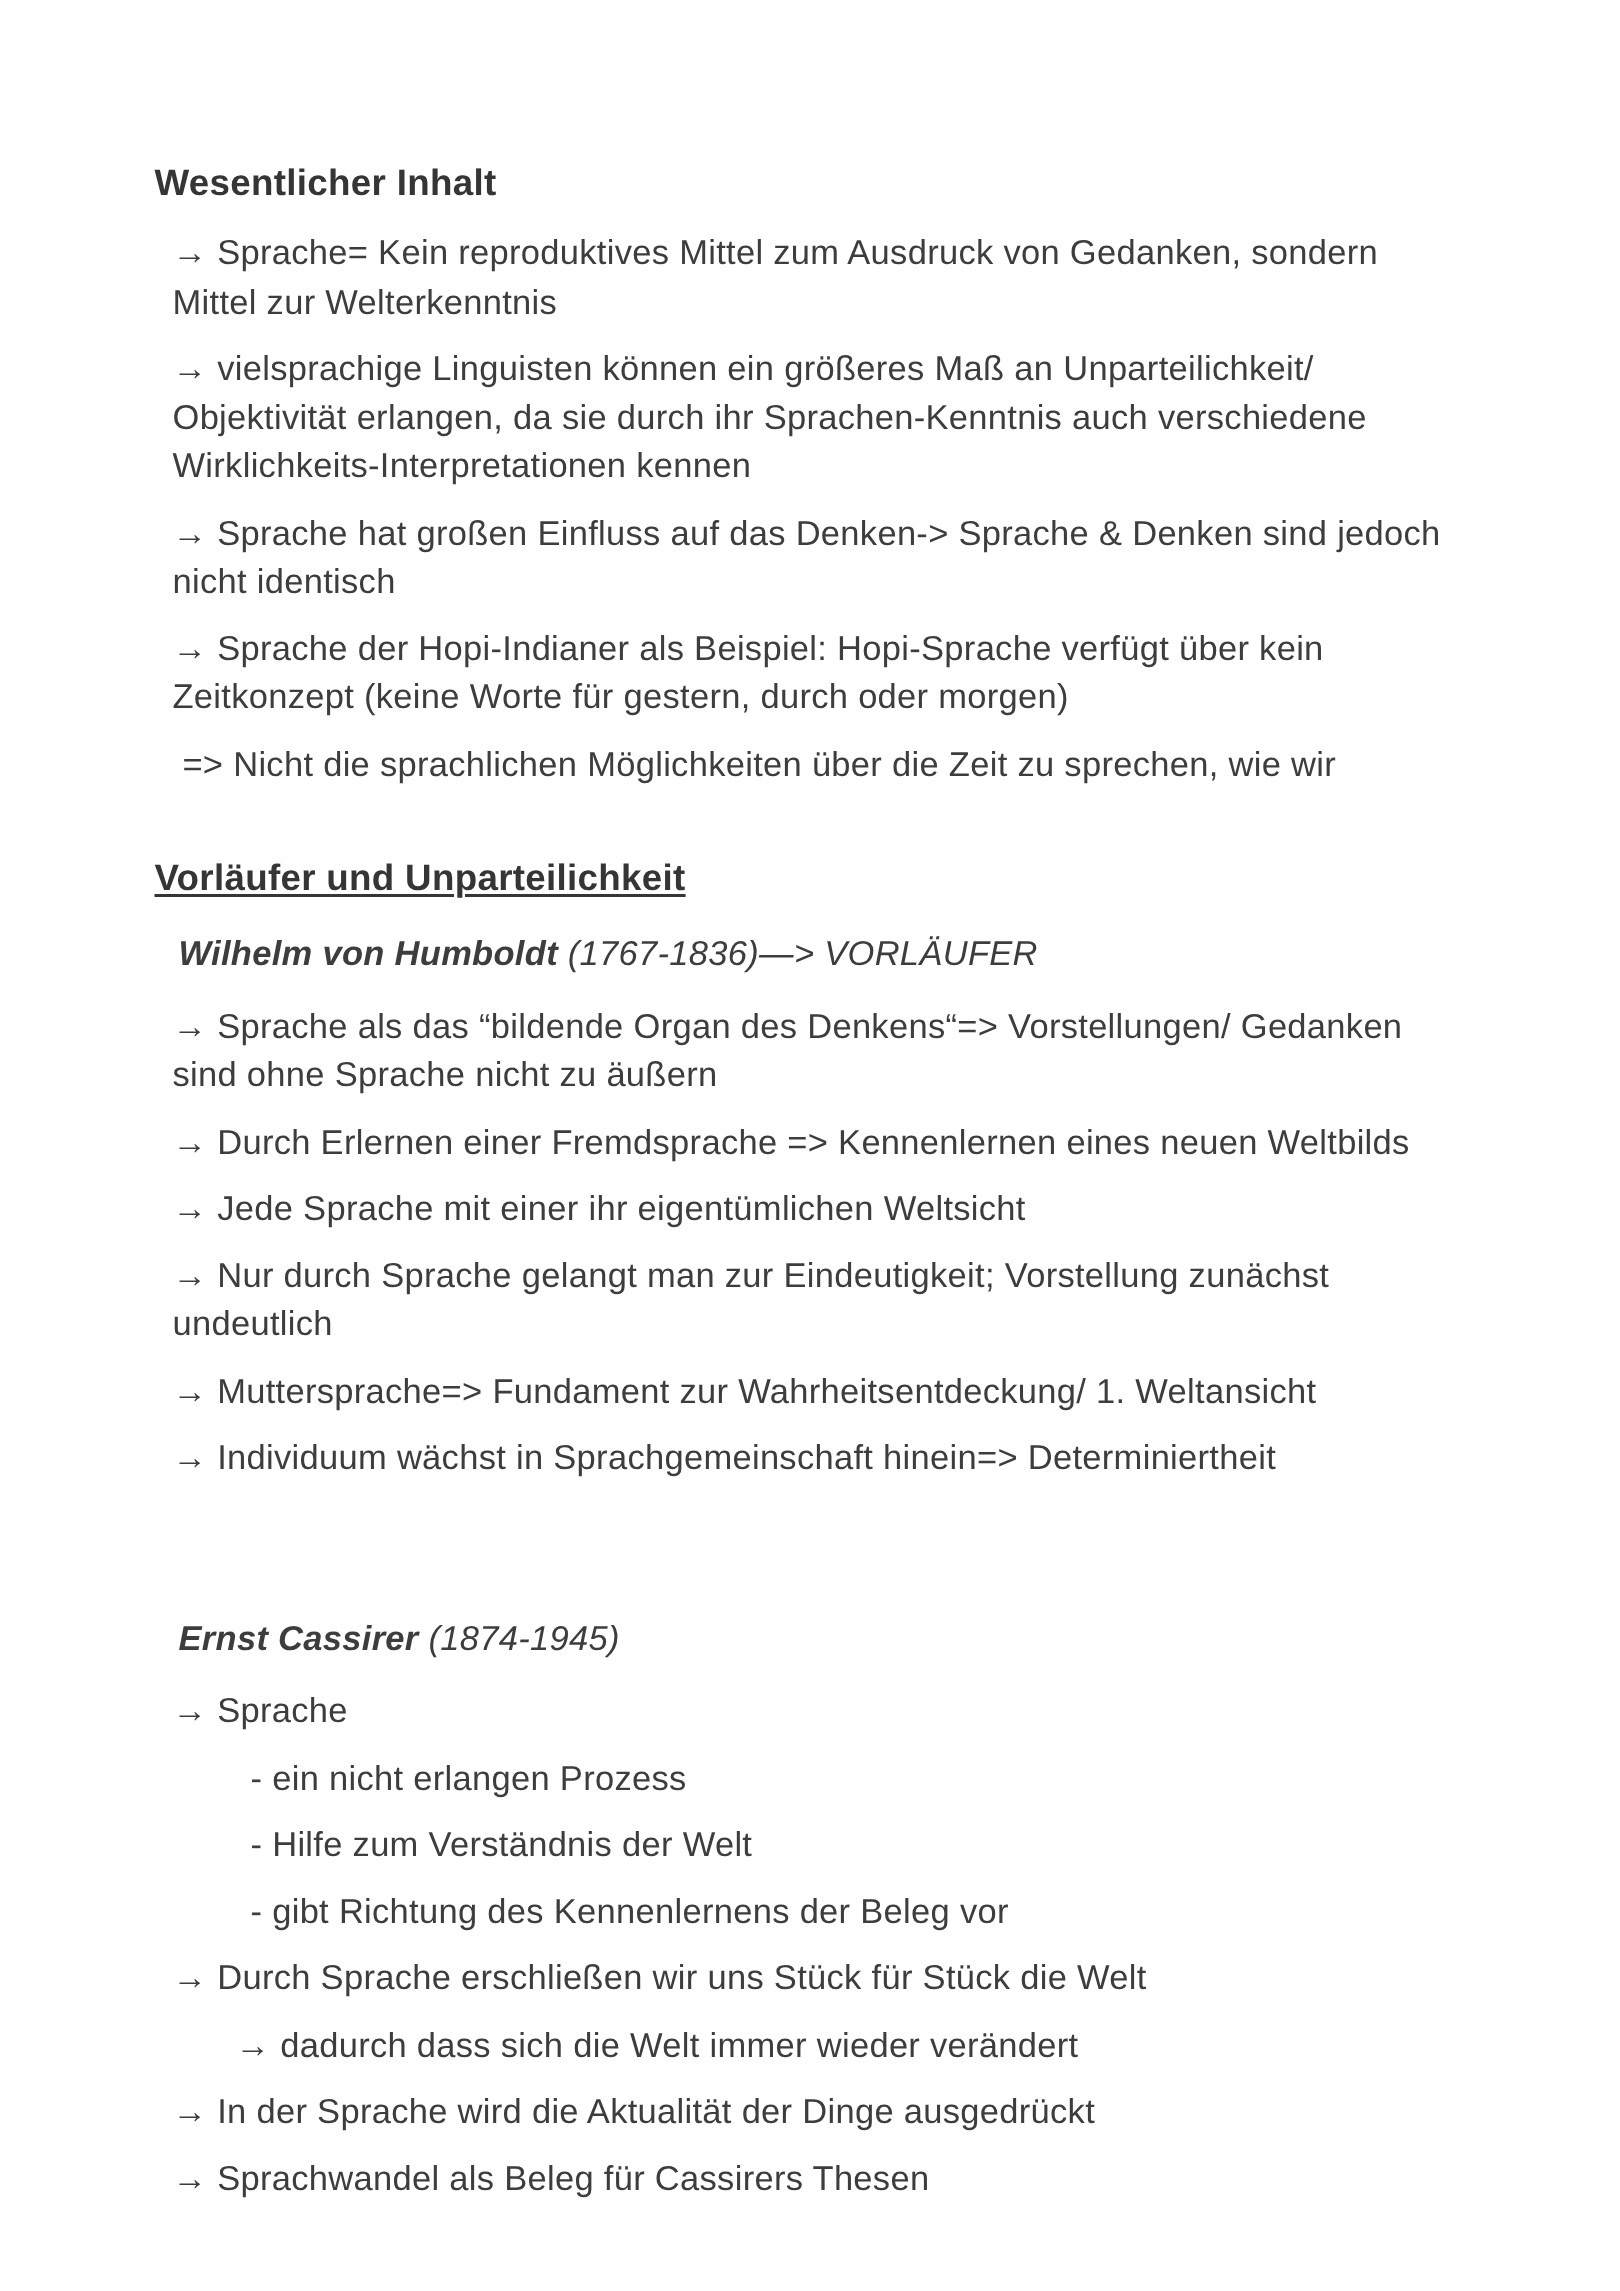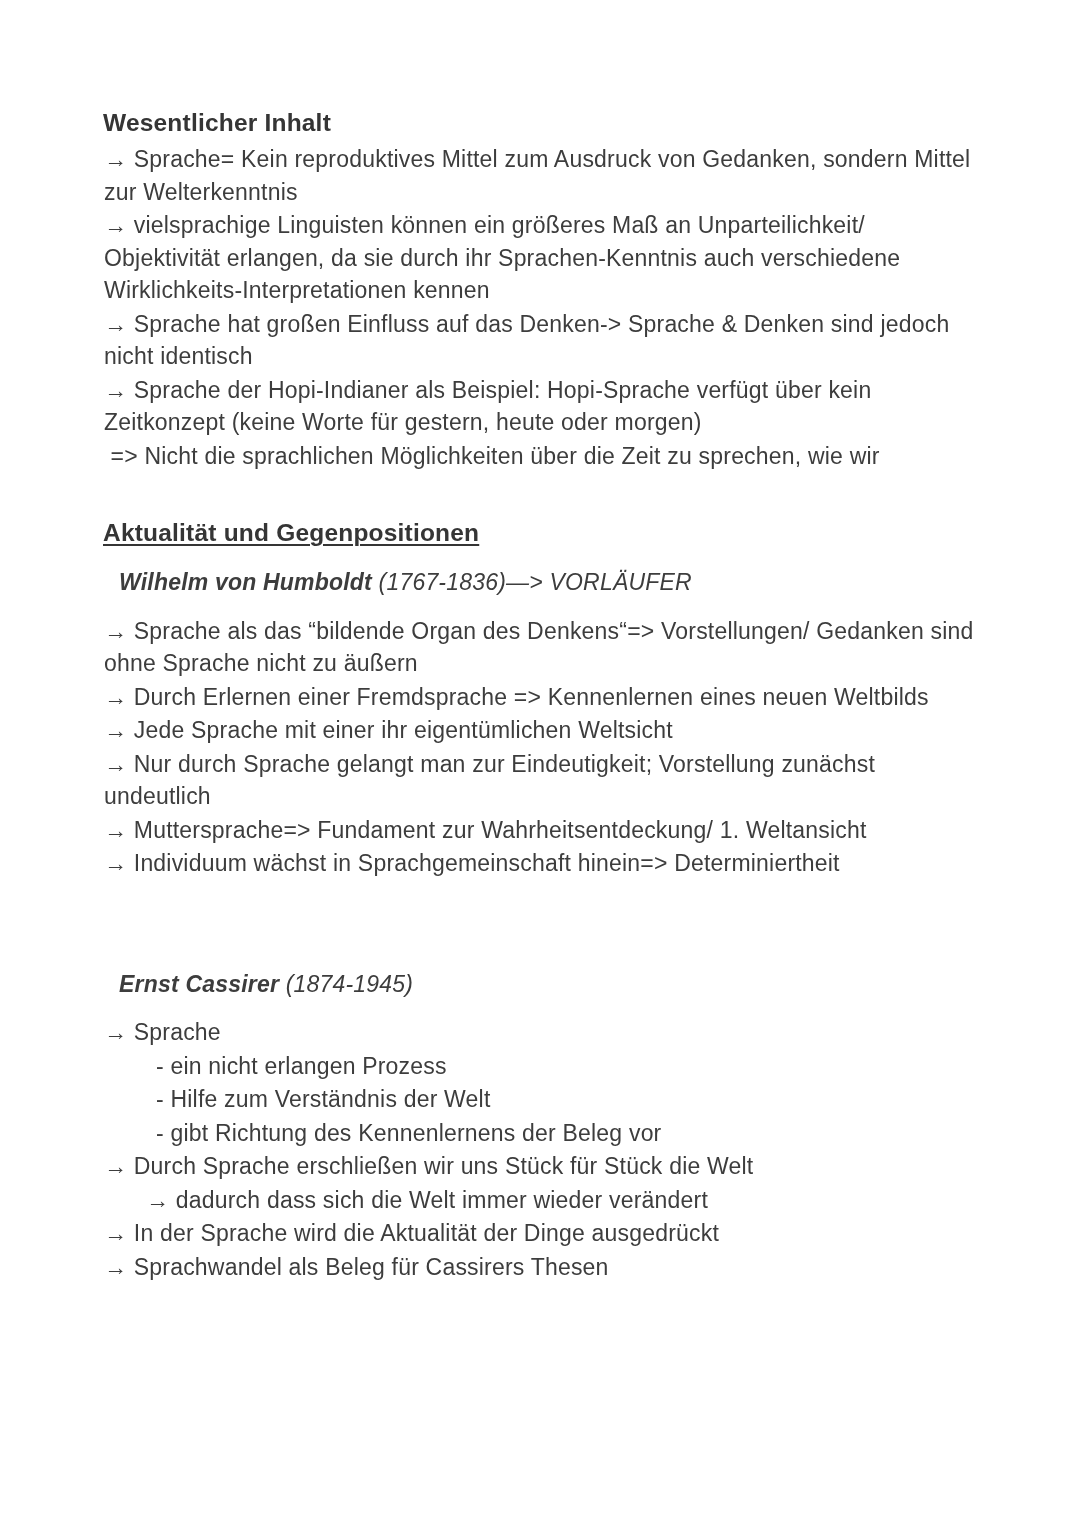"→ Sprache= Kein reproduktives Mittel" .line { margin: 1px -> 12px }
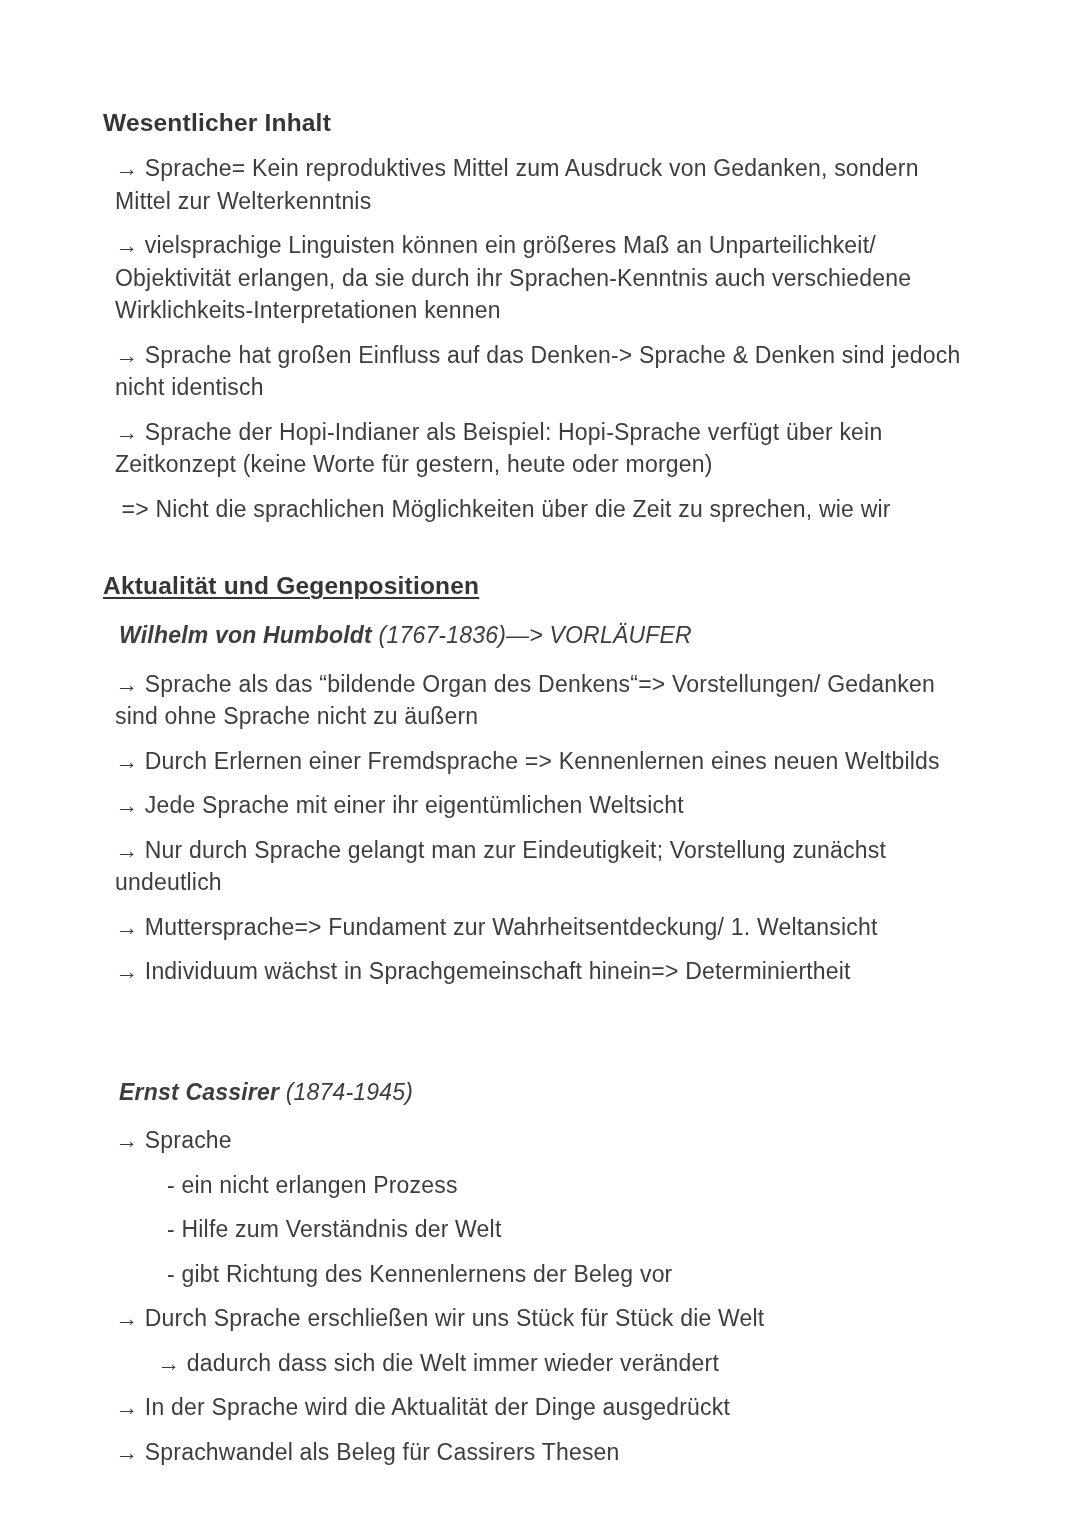"→ Sprache der Hopi-Indianer als" p.line { text: heute -> durch }
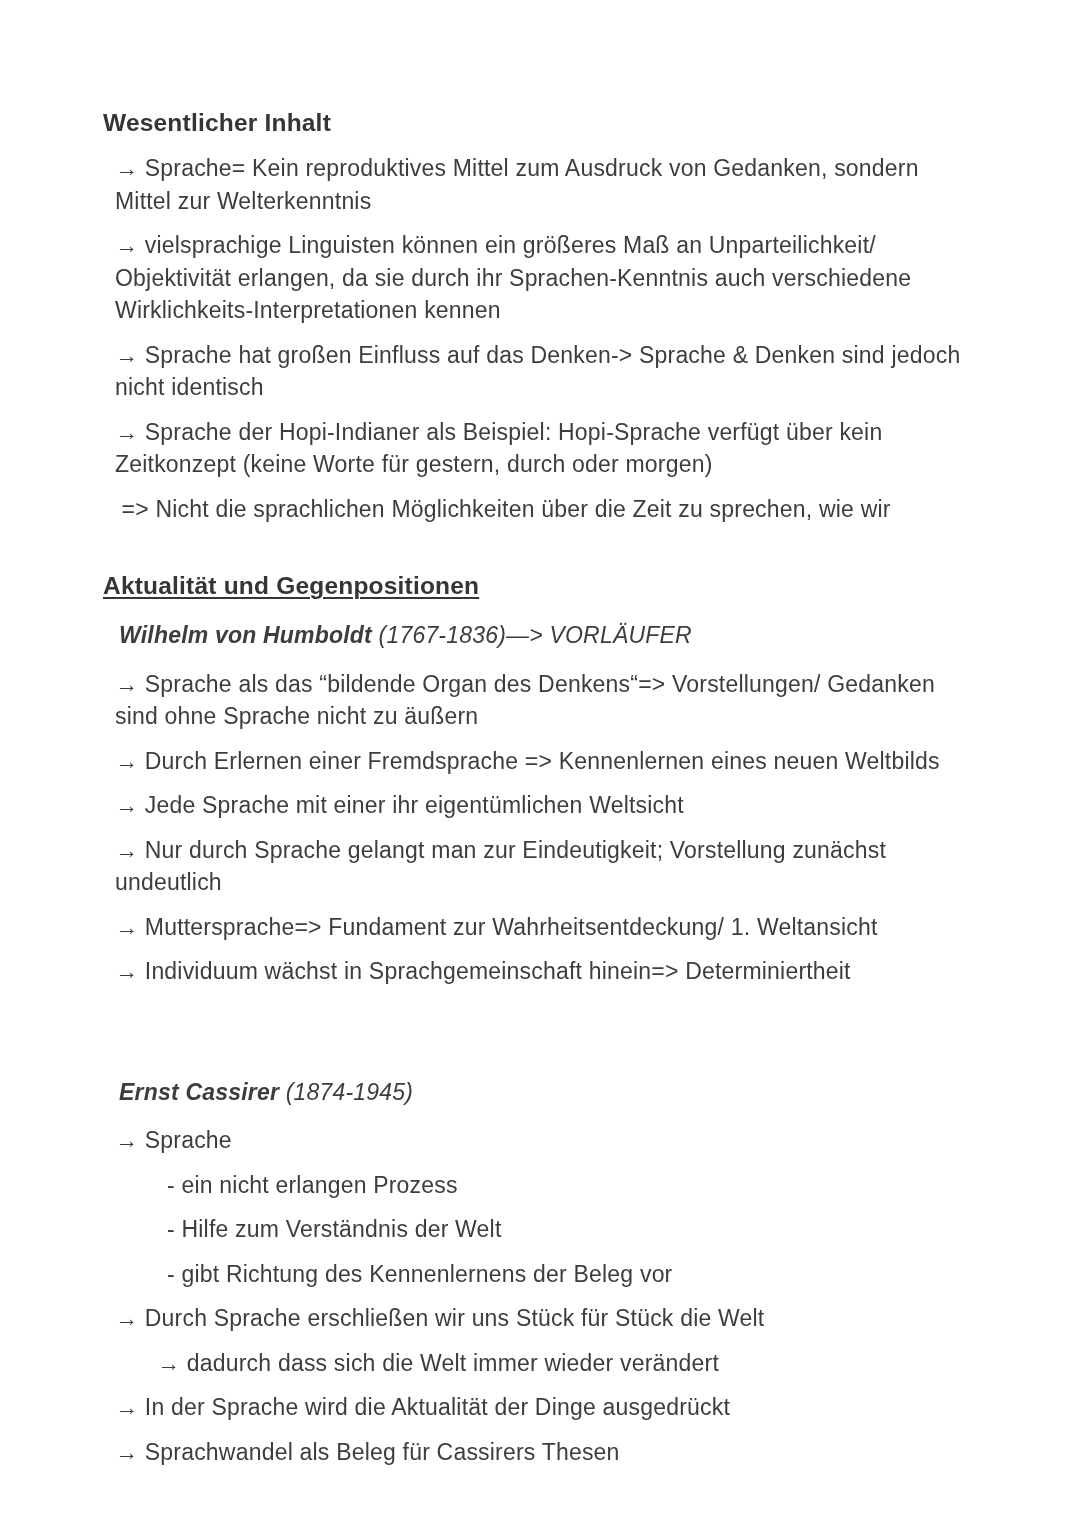"Aktualität und Gegenpositionen" h2.heading { text: Aktualität und Gegenpositionen -> Vorläufer und Unparteilichkeit }
